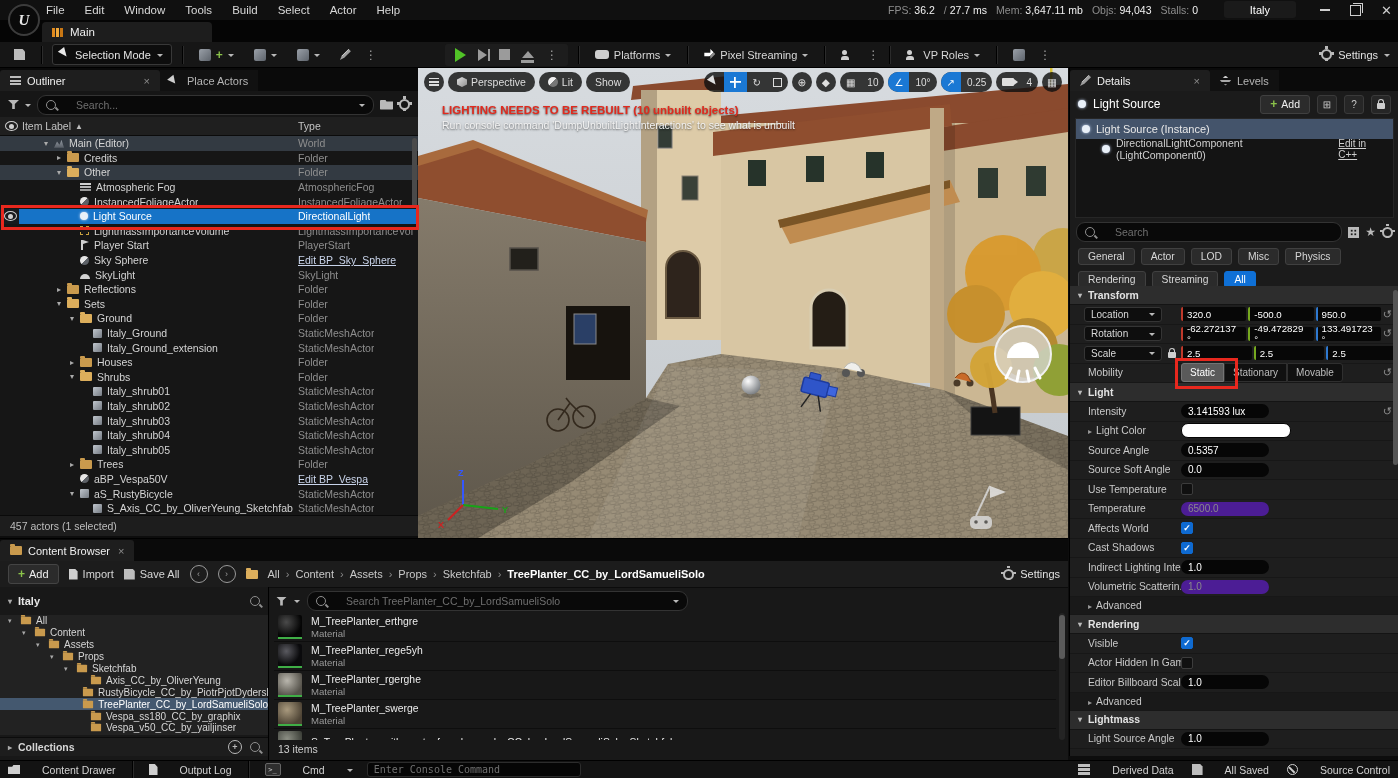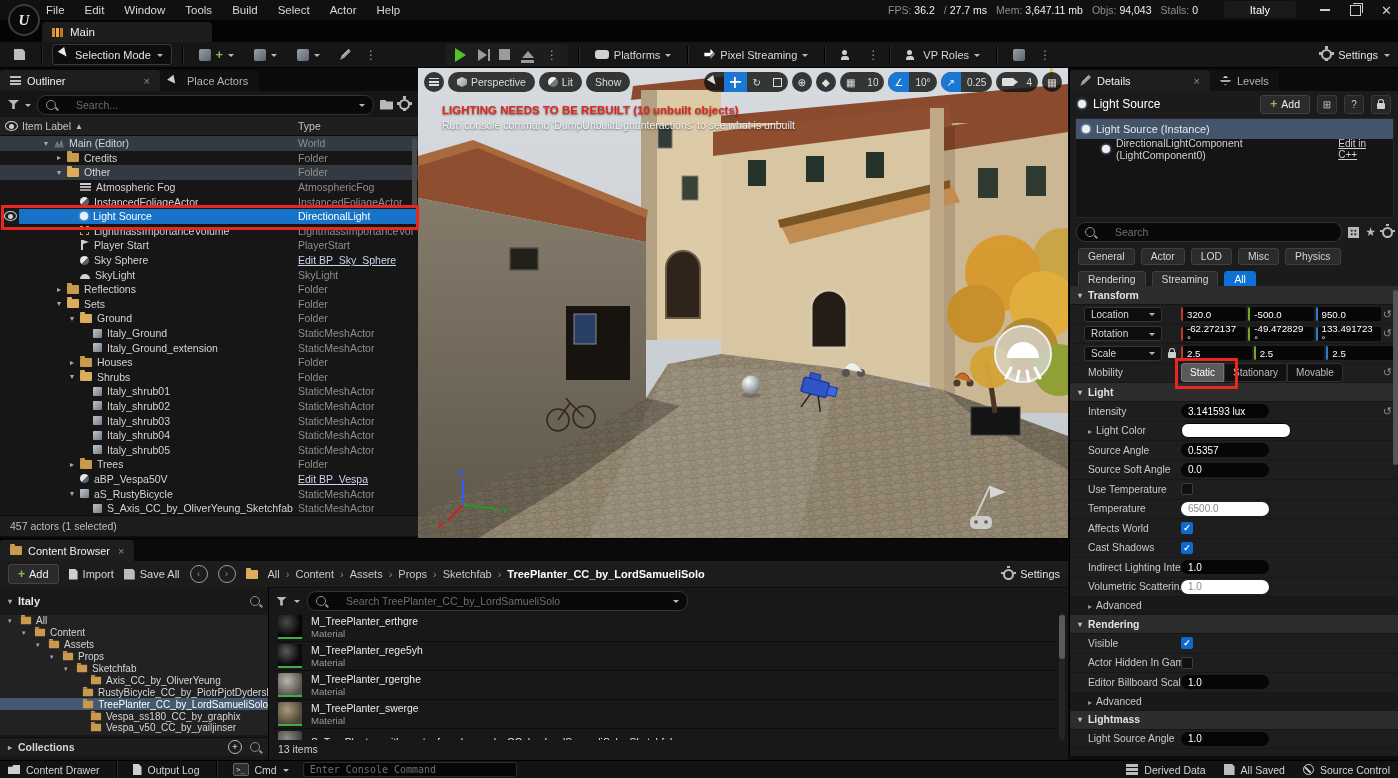"6500.0" .pinput.disabled { background: #ffffff -> #4c1d95 }
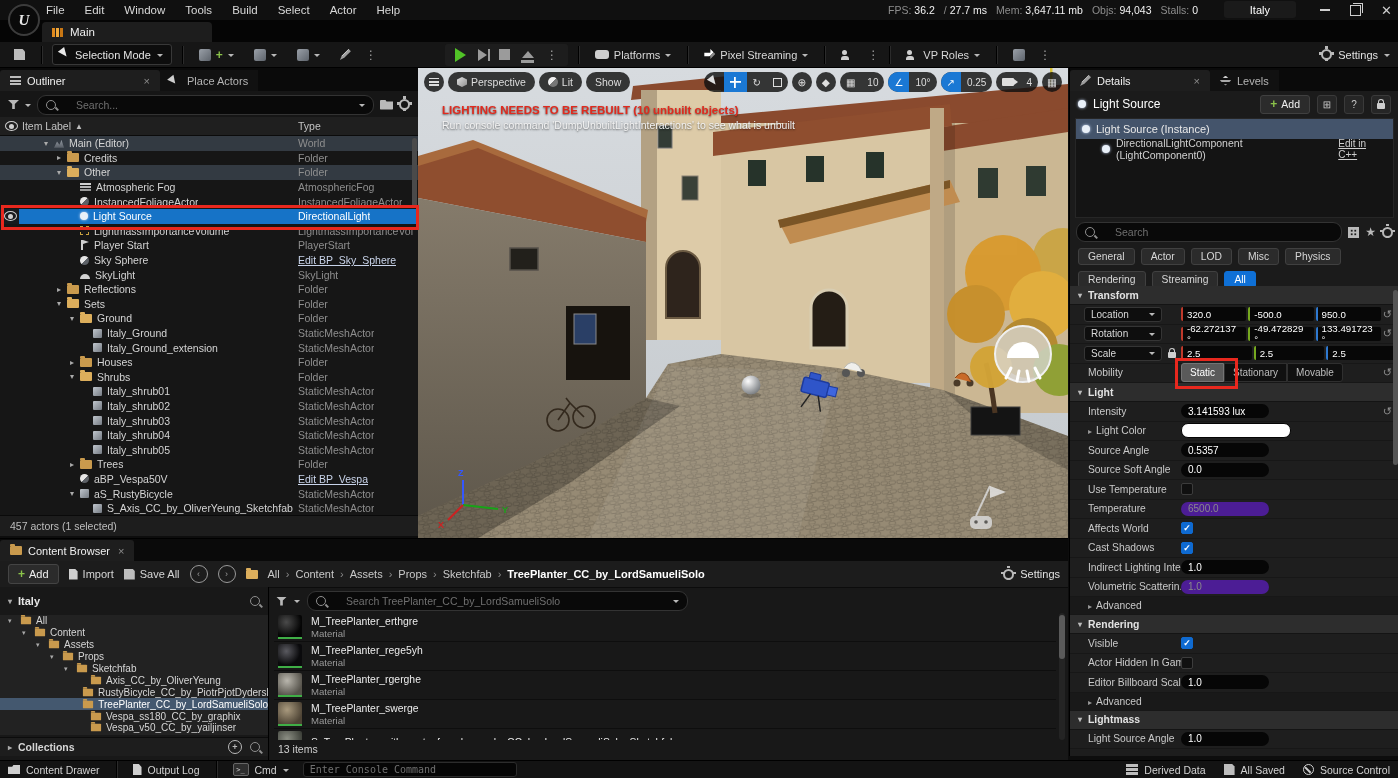"Content Drawer" .sb-item { gap: 6px -> 22px }
